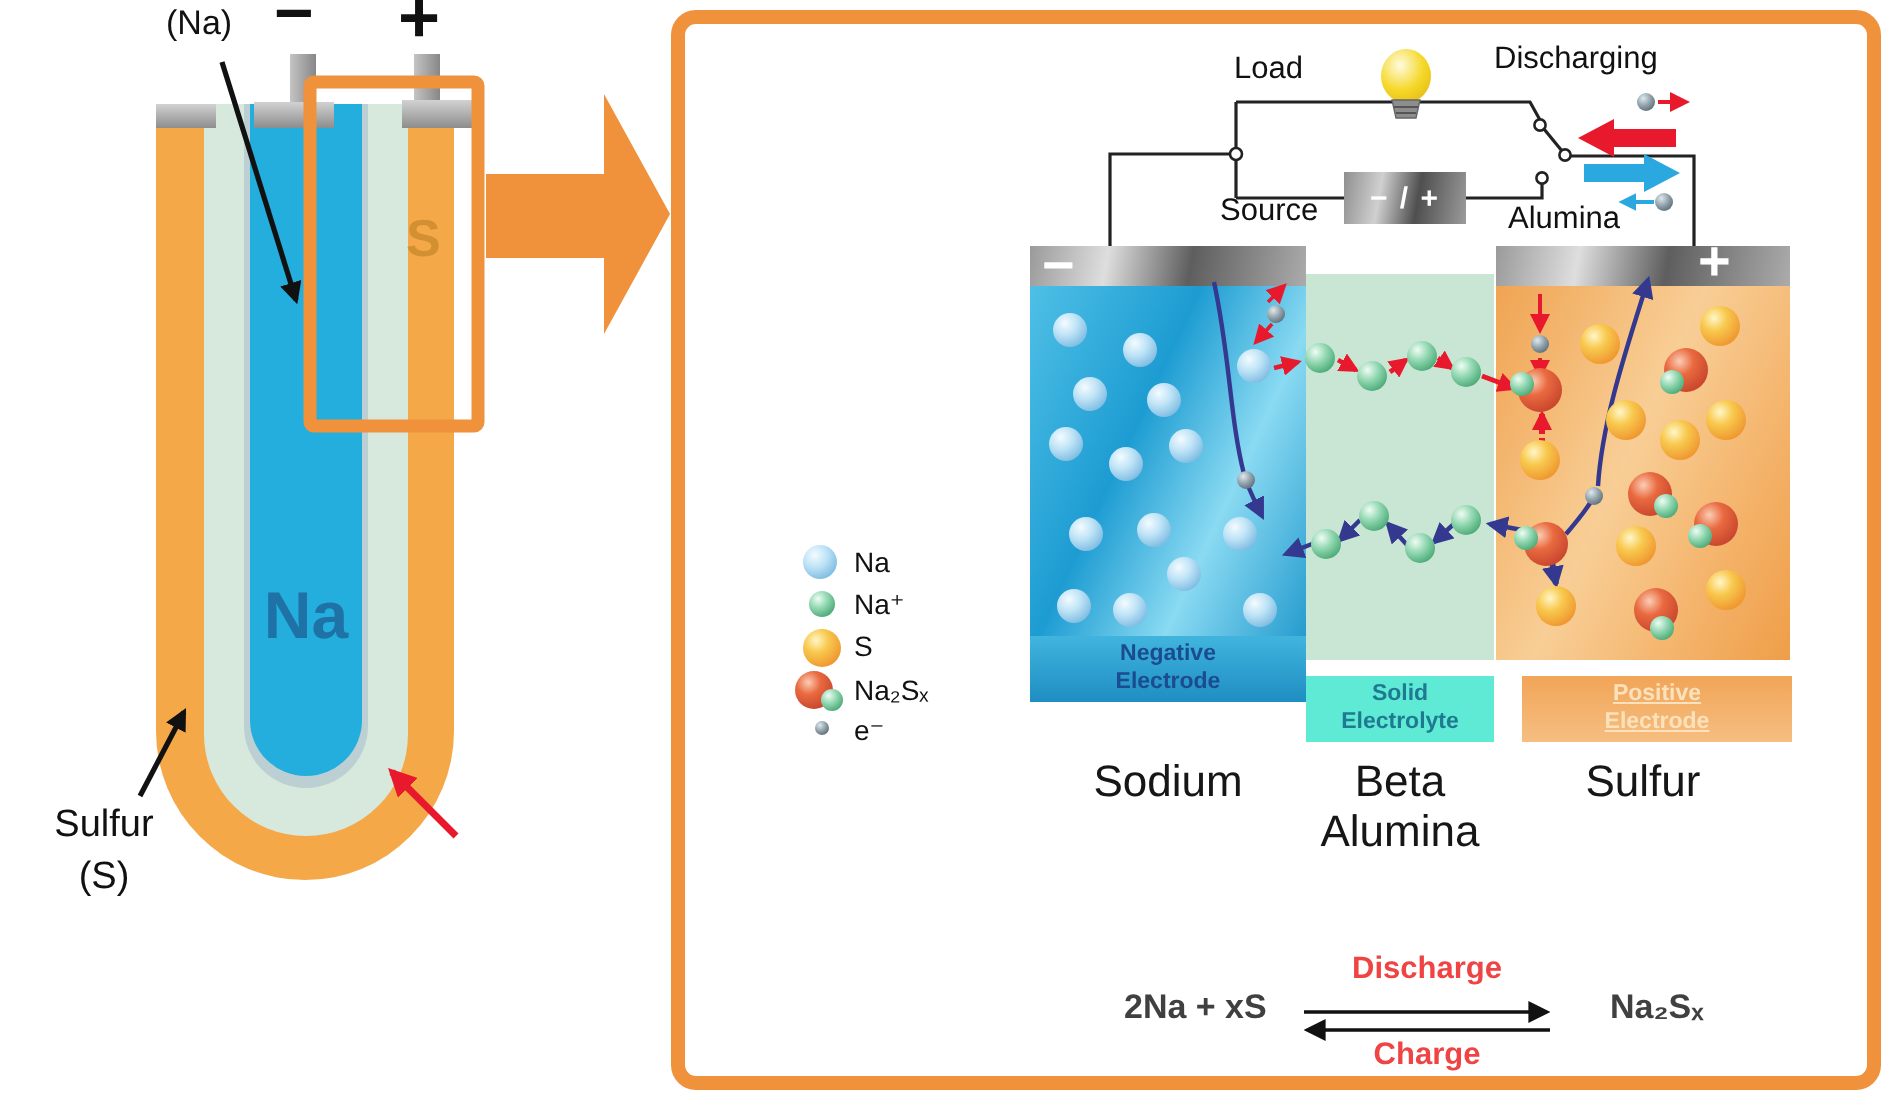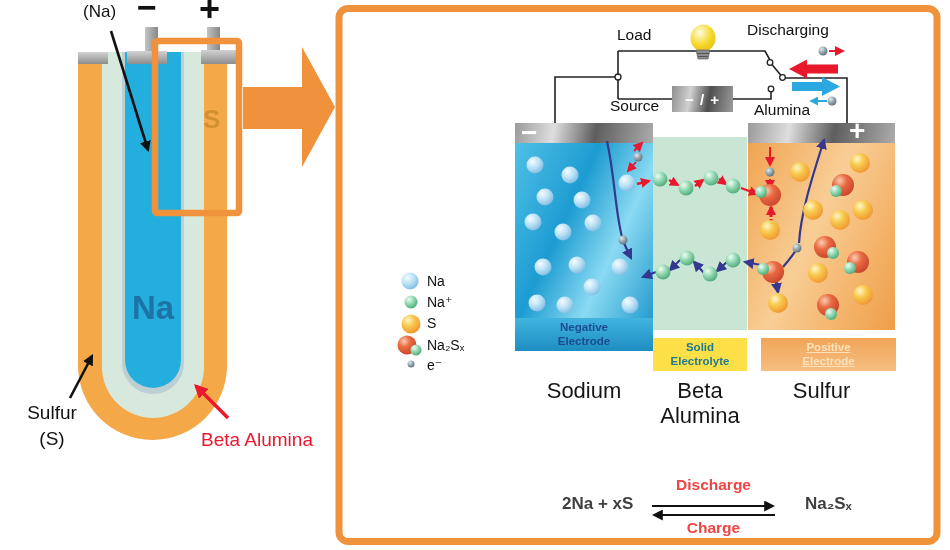"Solid" .bar-sol { background: #fde047 -> #5eead4 }
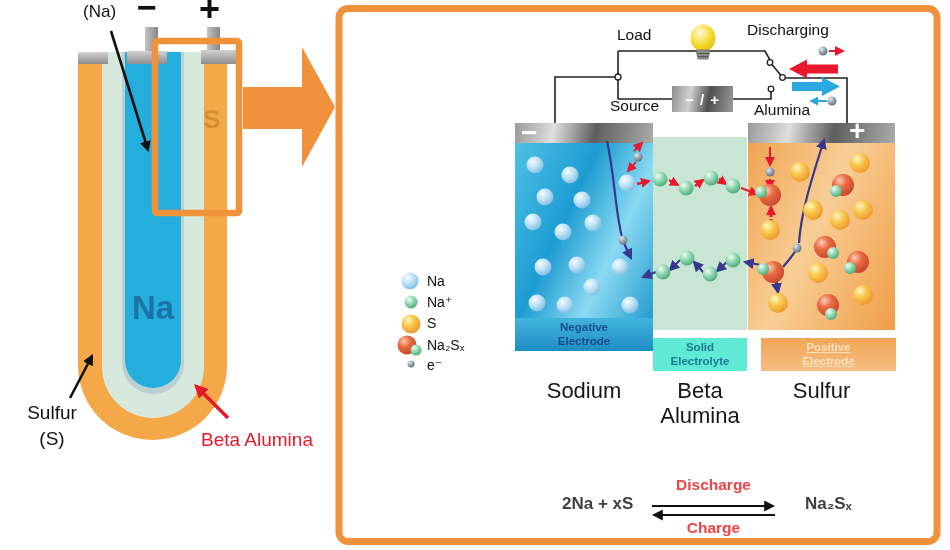"Beta Alumina" span { html: <span>Beta Alumina</span> -> none }
